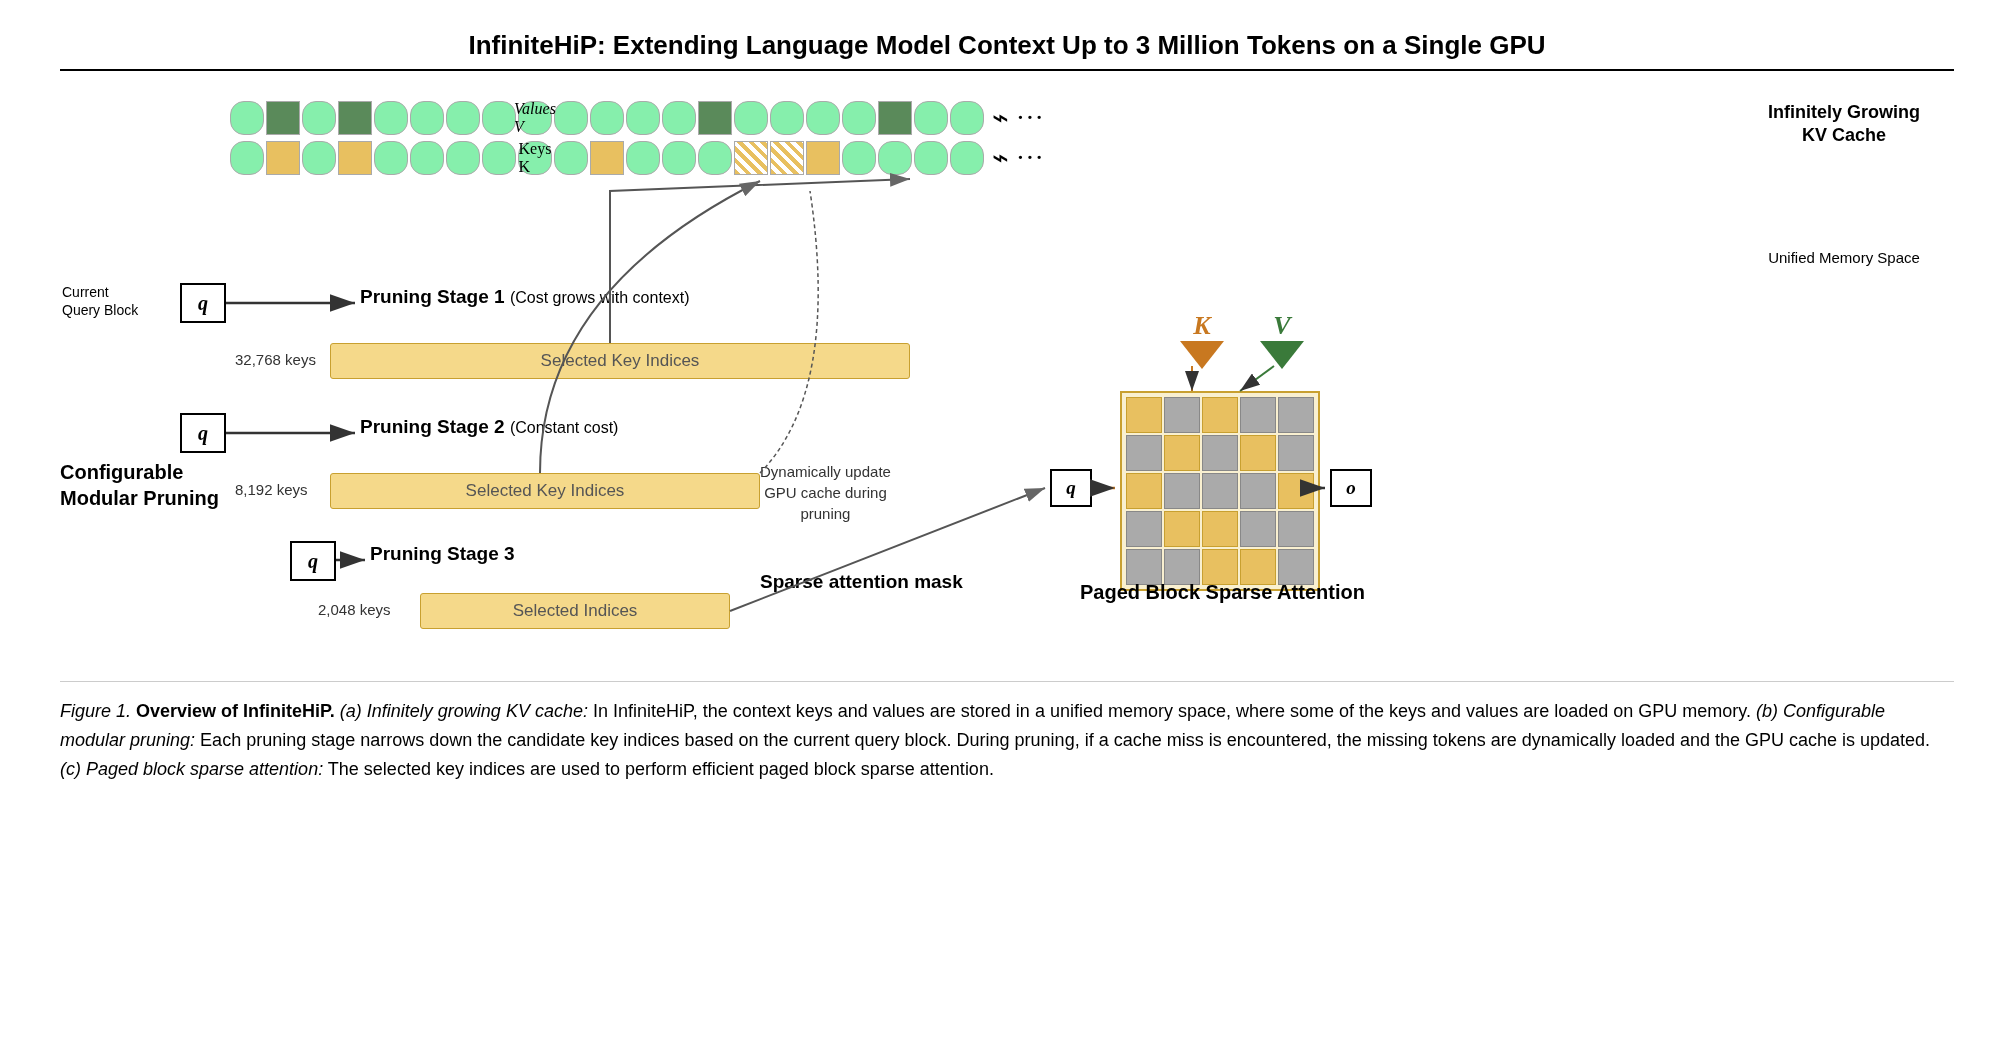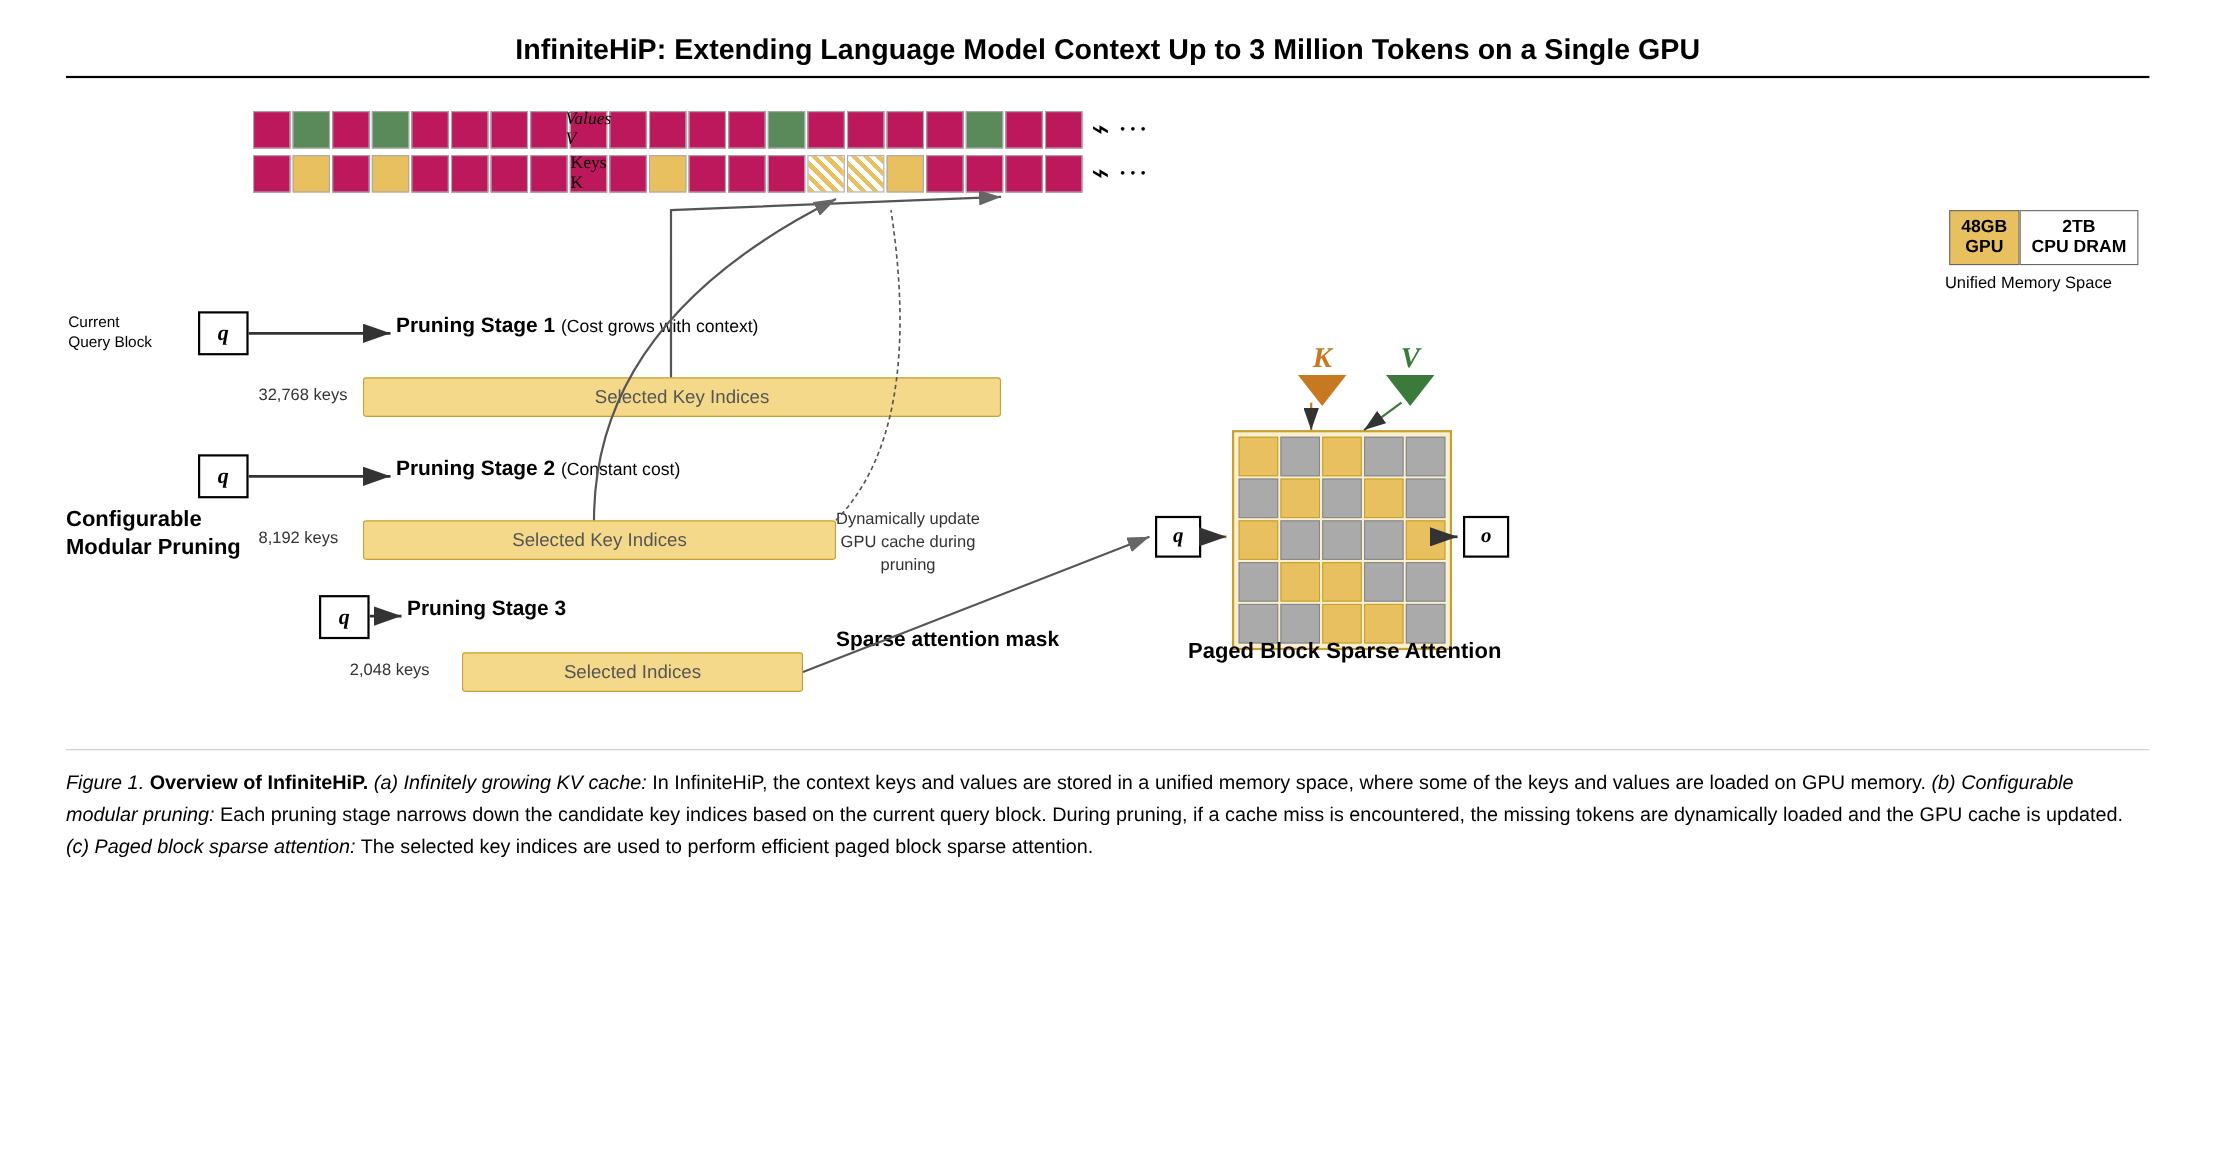"Values V" .kv-cell.white { background: #be185d -> #86efac; border-radius: none -> 14px }
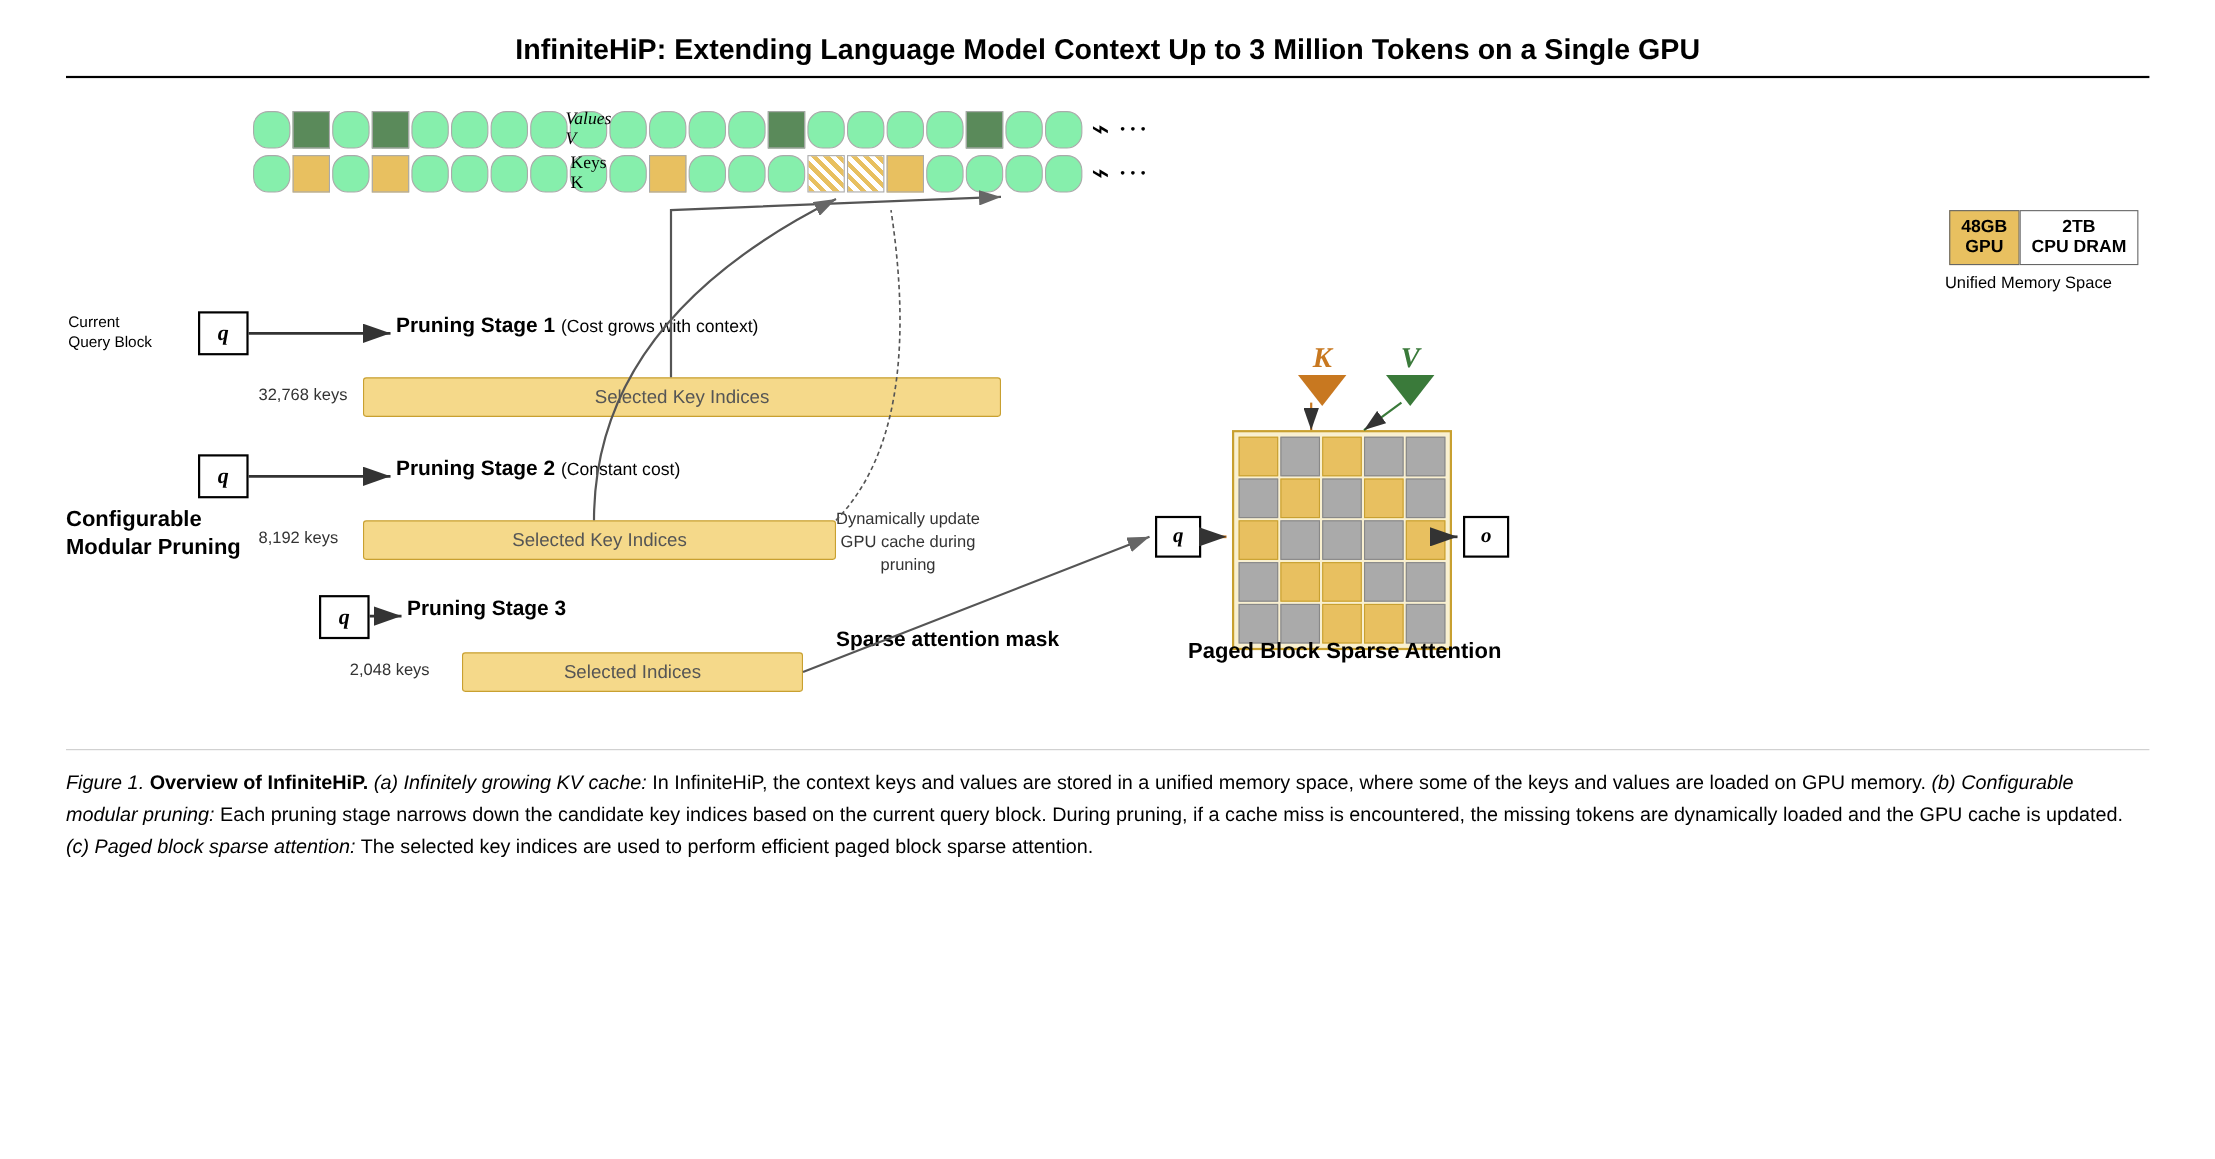"Infinitely Growing" div.kv-cache-title { html: none -> <div> <span>Infinitely Growing<br>KV Cache</span> </div> }
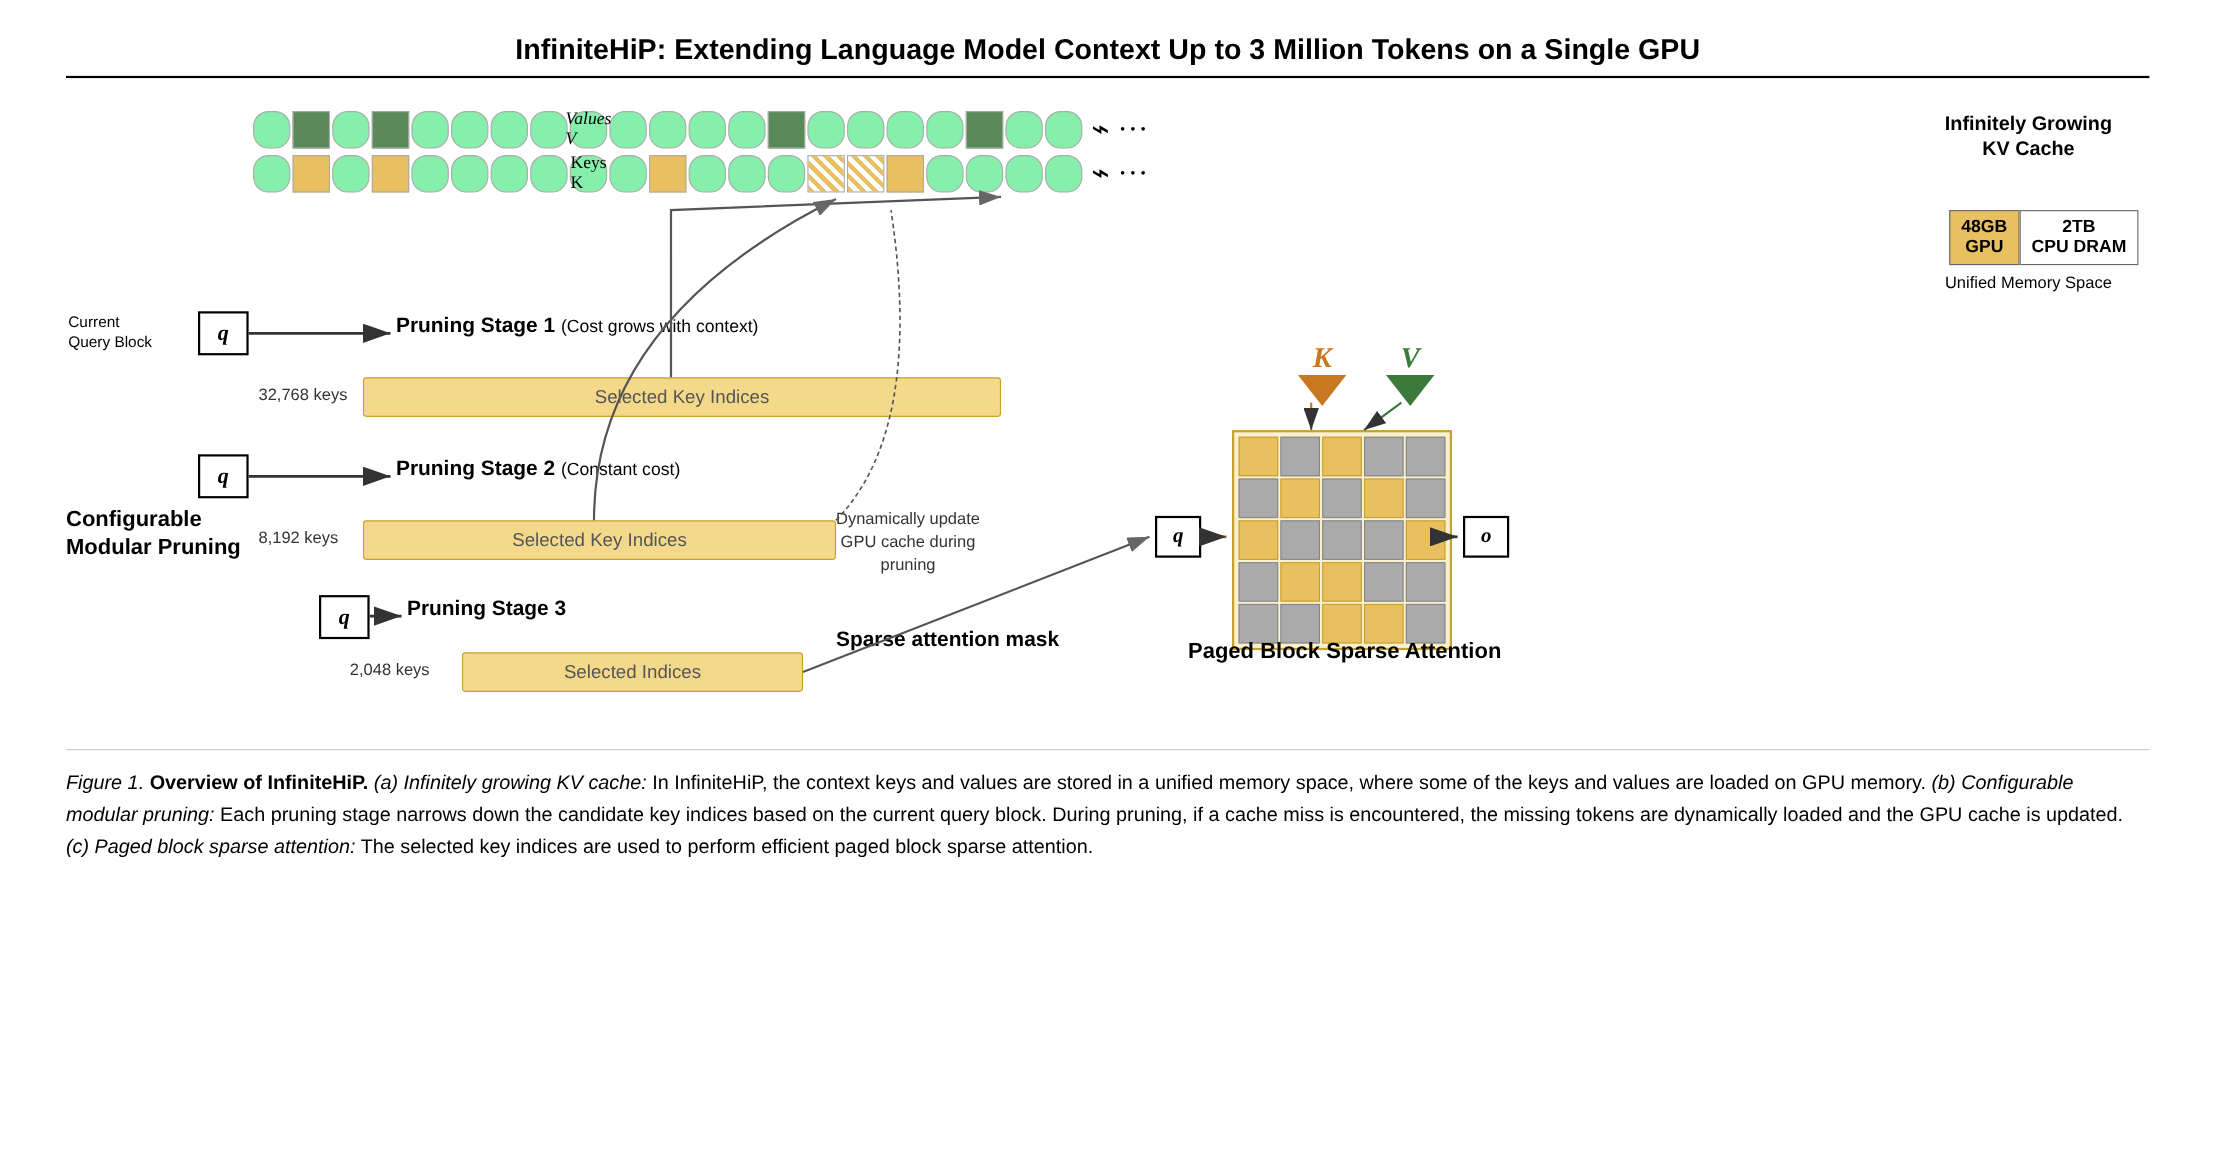"48GB" div.memory-boxes { html: <div> <div>48GB<br>GPU</div> <div>2TB<br>CPU DRAM</div> </div> -> none }
